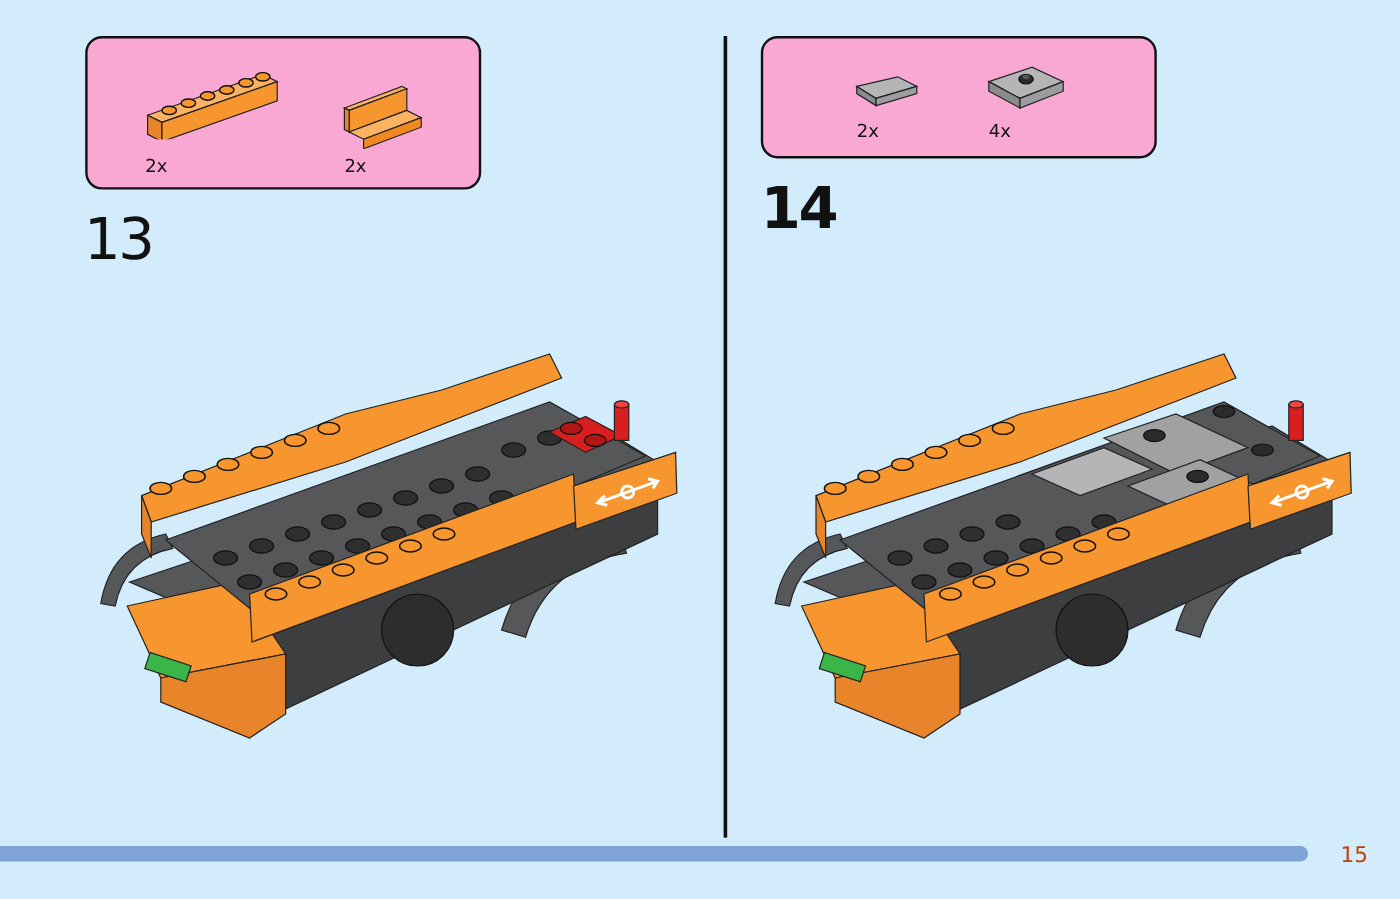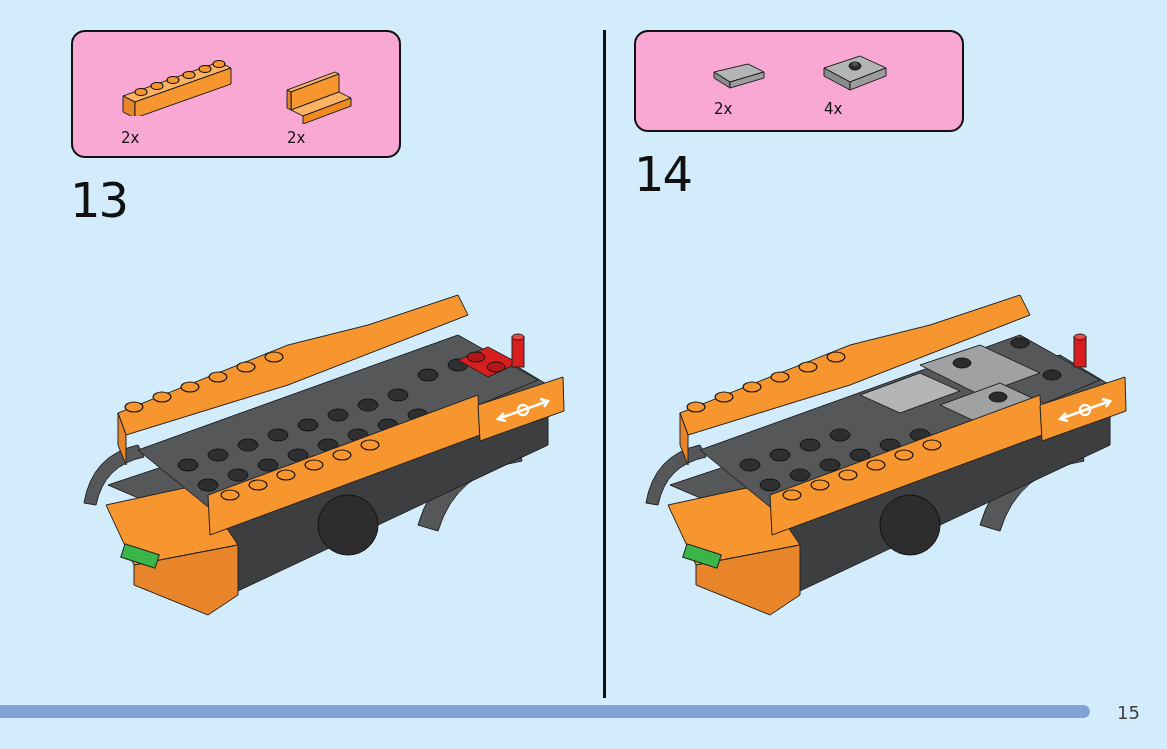"14" div.step-number { font-weight: none -> bold }
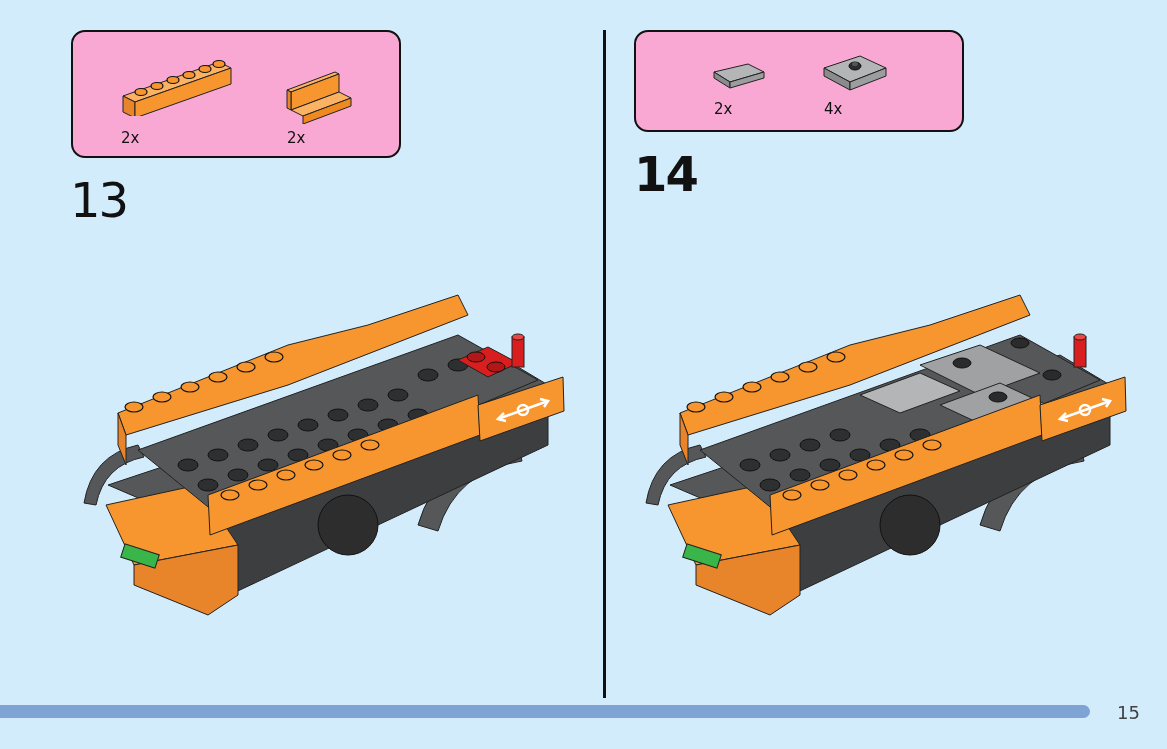"15" .page-number { color: #404040 -> #c2410c }
